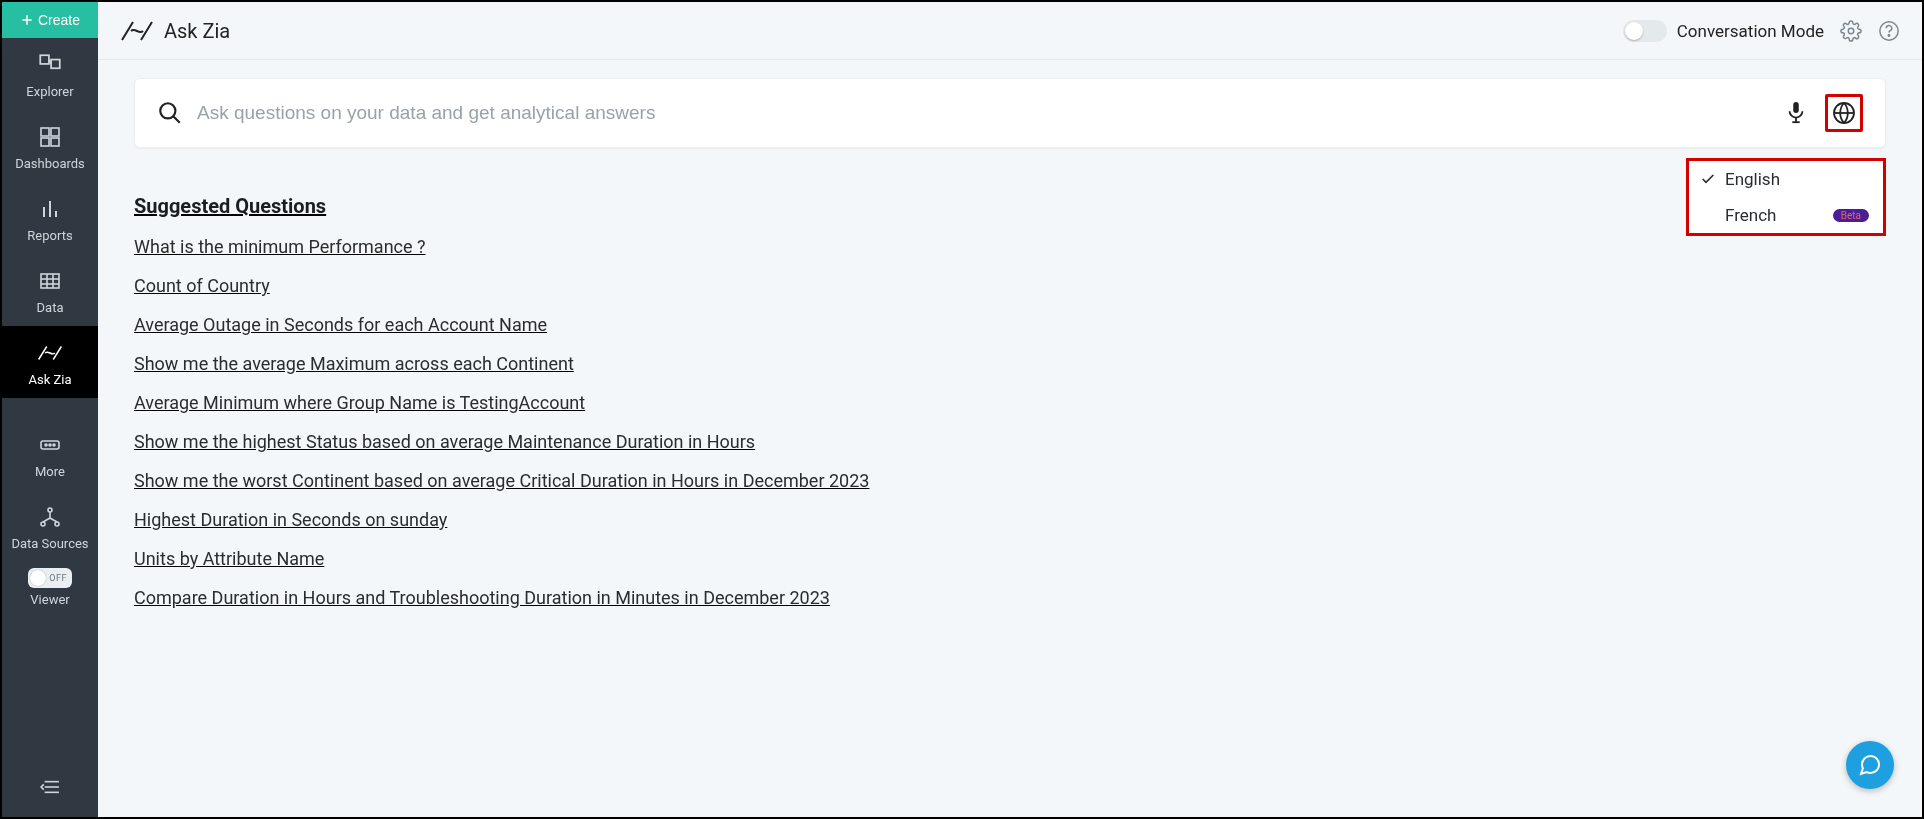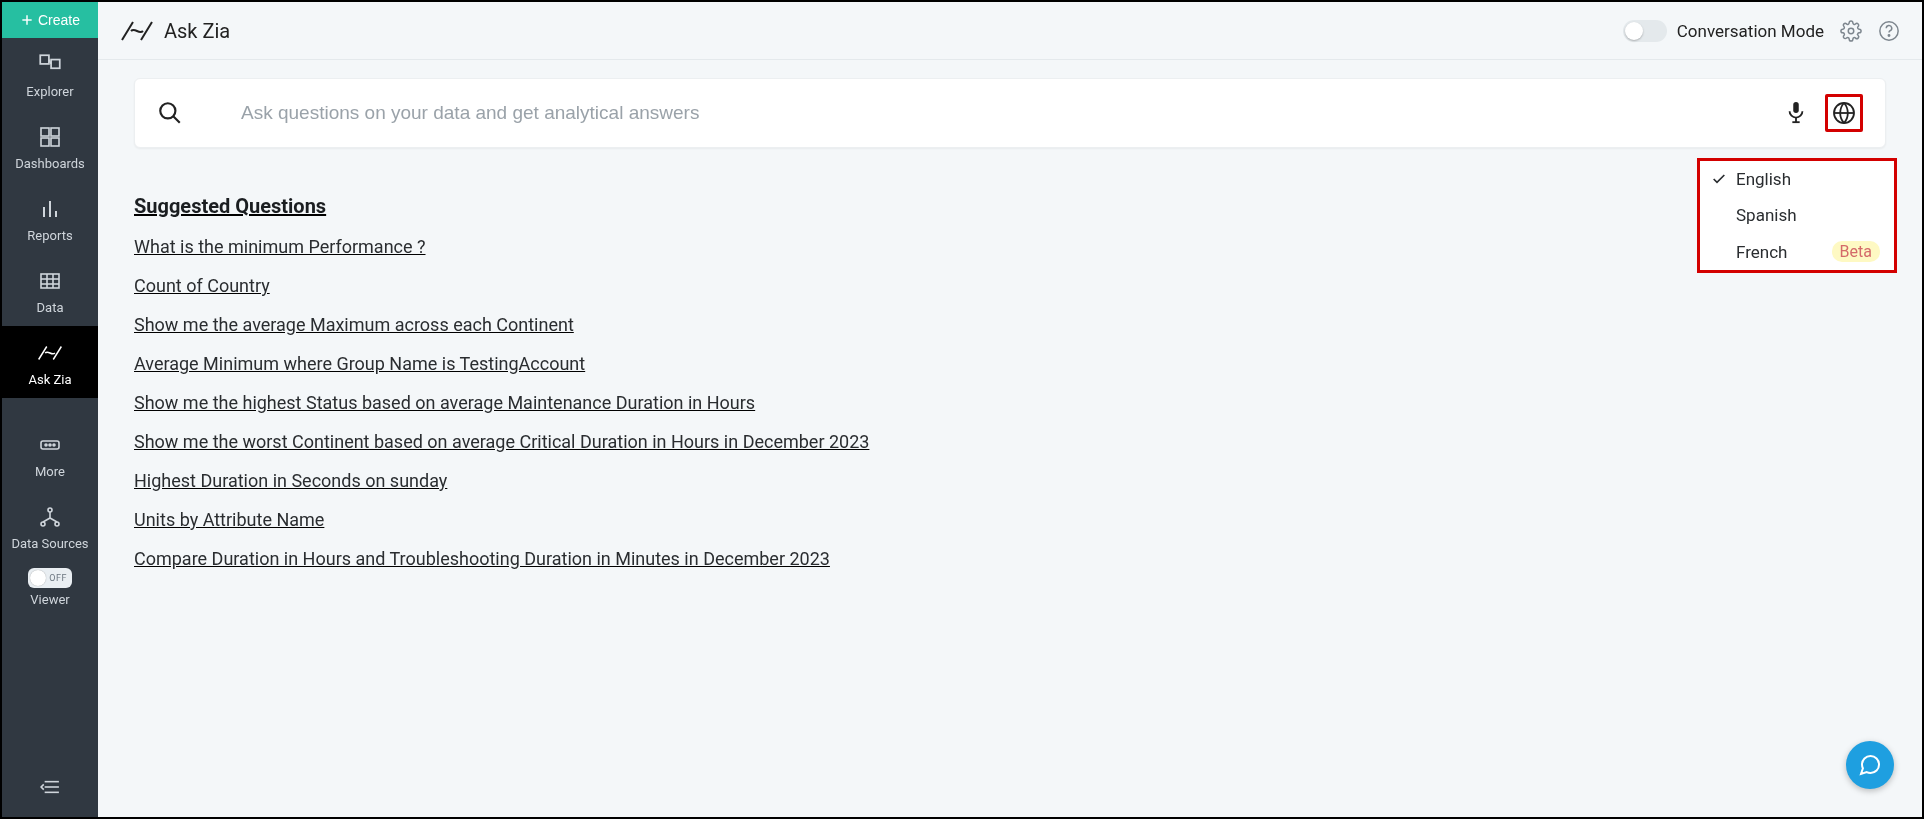"Ask questions on your data" .search-box { gap: 44px -> none }
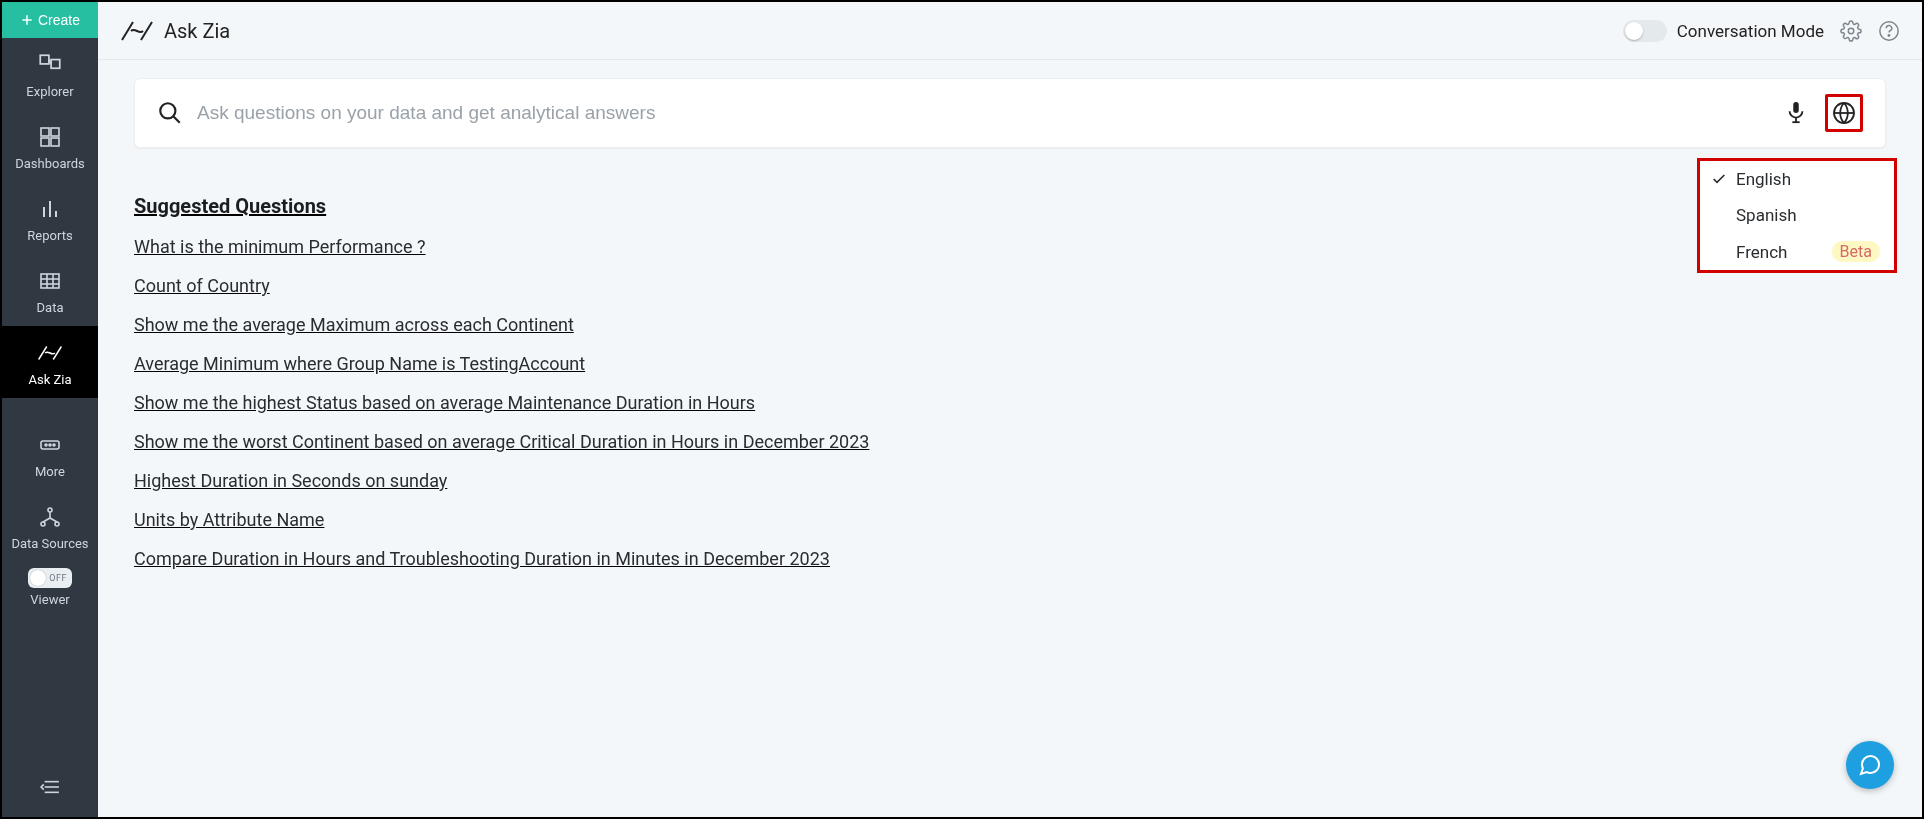"English" .lang-dropdown { right: 25px -> 36px }
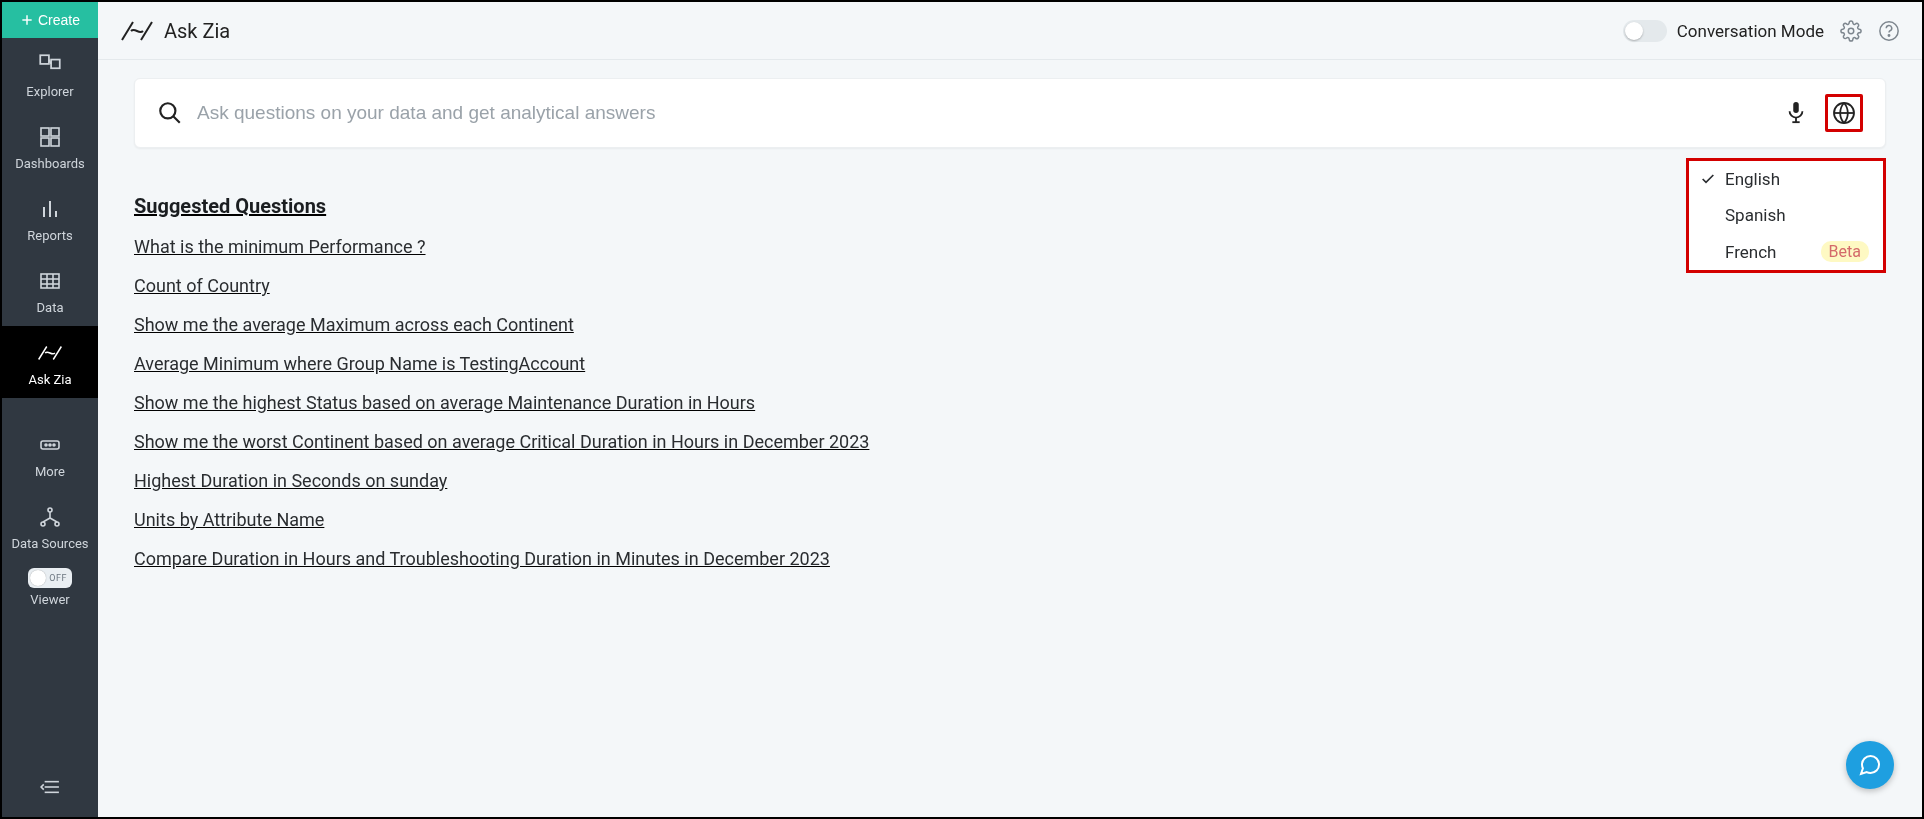"Spanish" div.lang-item { html: <div> <span></span> <span>Spanish</span> </div> -> none }
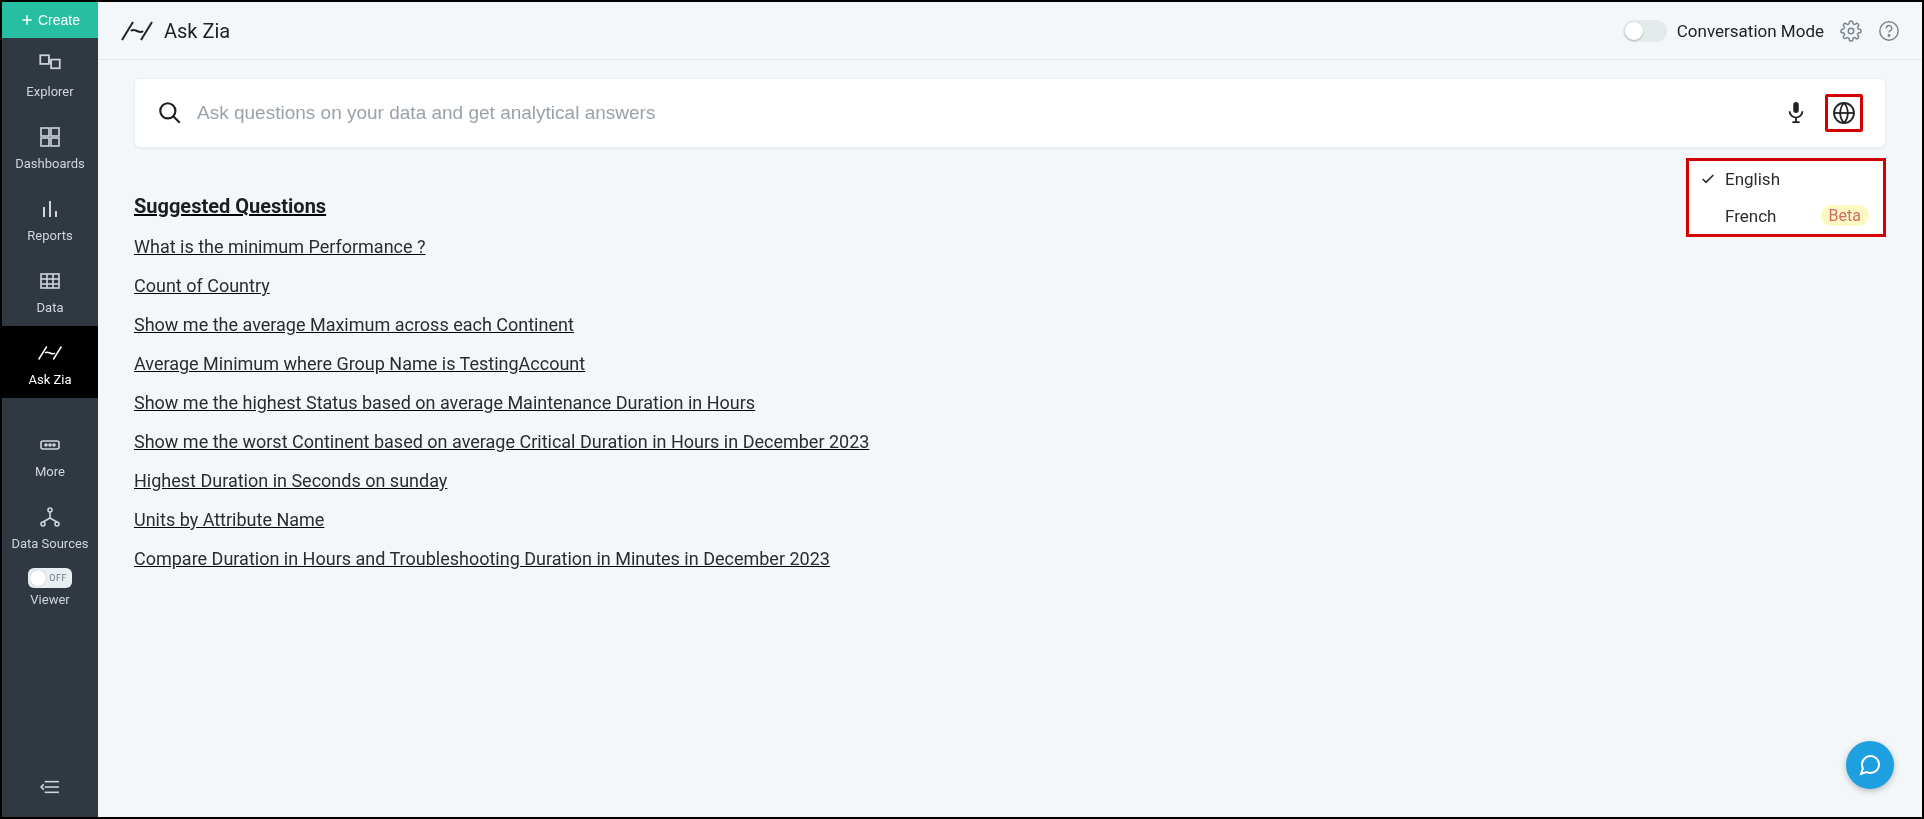"Beta" .lang-badge { background: #fef9c3 -> #4c1d95; font-size: 16px -> 10px }
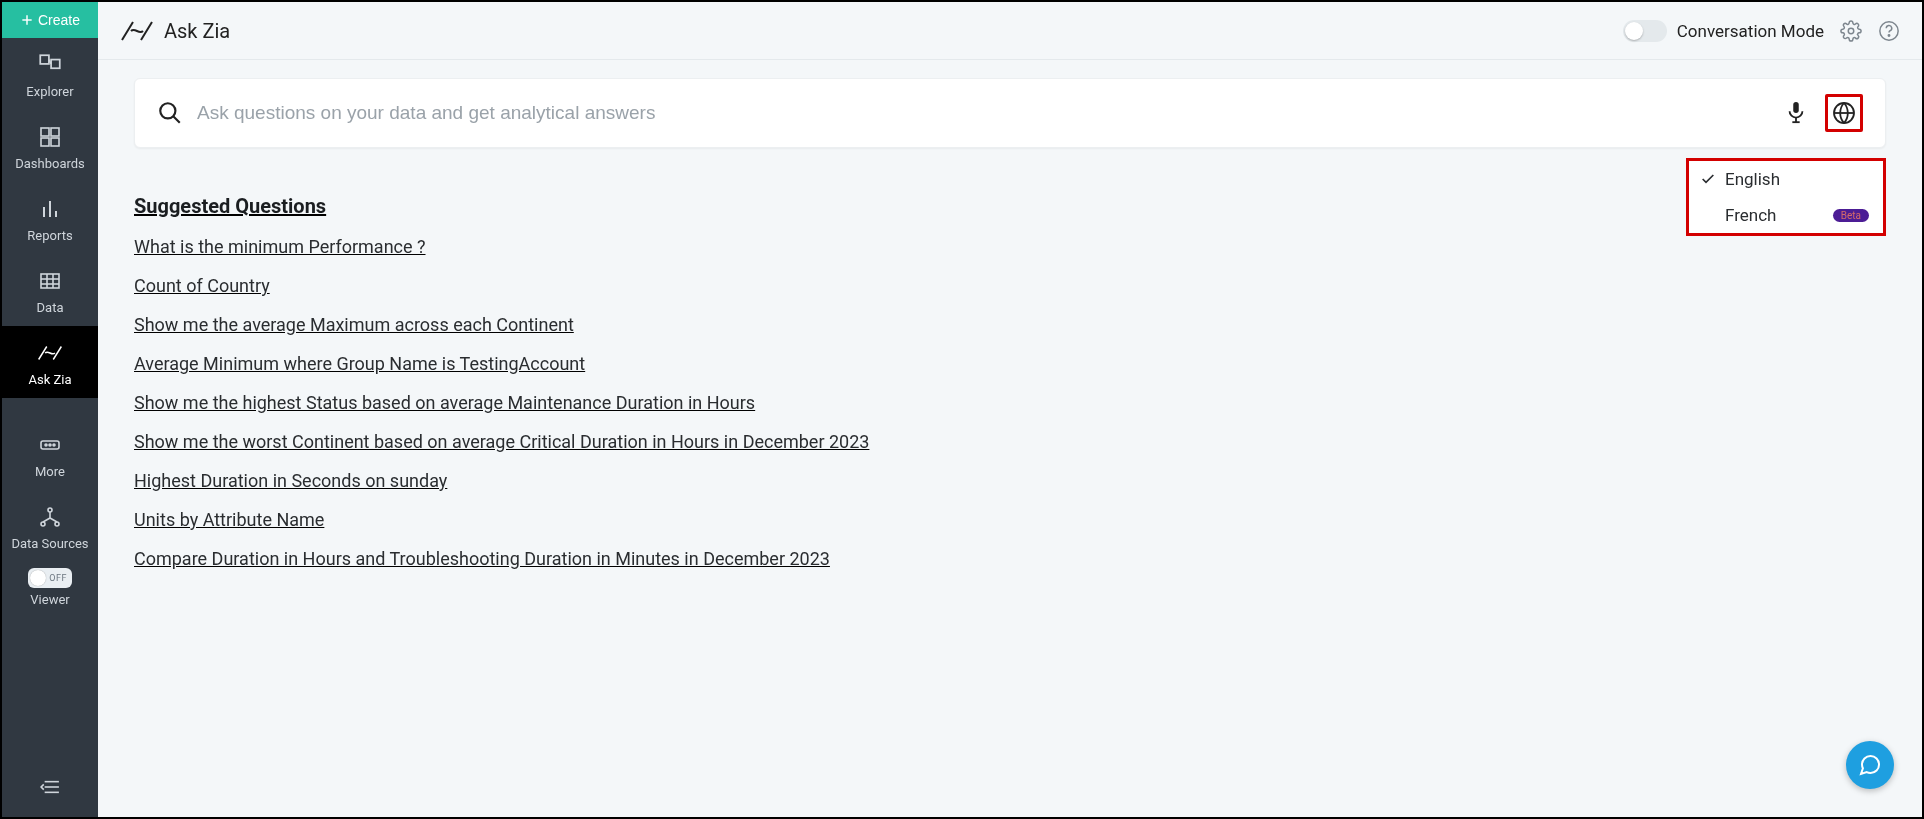"Average Outage in Seconds for" div.sugg-item { html: none -> <div>Average Outage in Seconds for each Account Name</div> }
